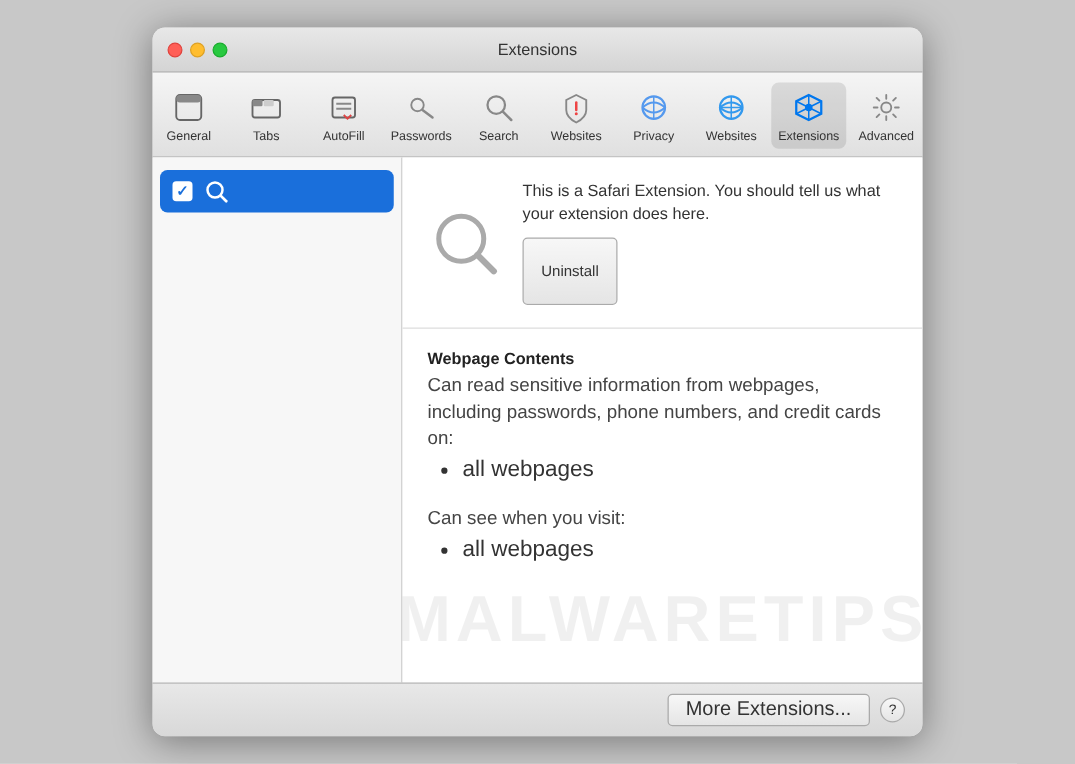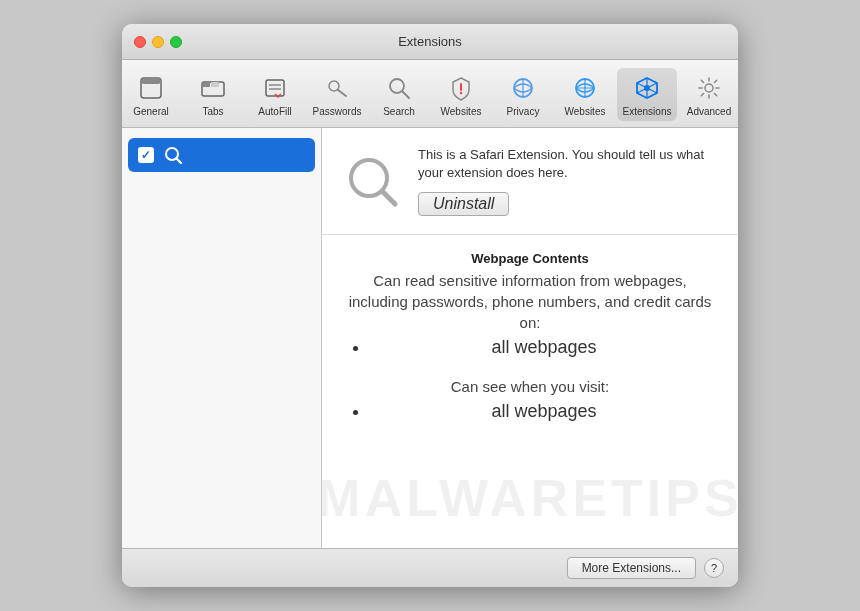"Uninstall" .uninstall-btn { font-size: 16px -> 12px; font-style: italic -> none; padding: 2px 14px -> 19px 14px }
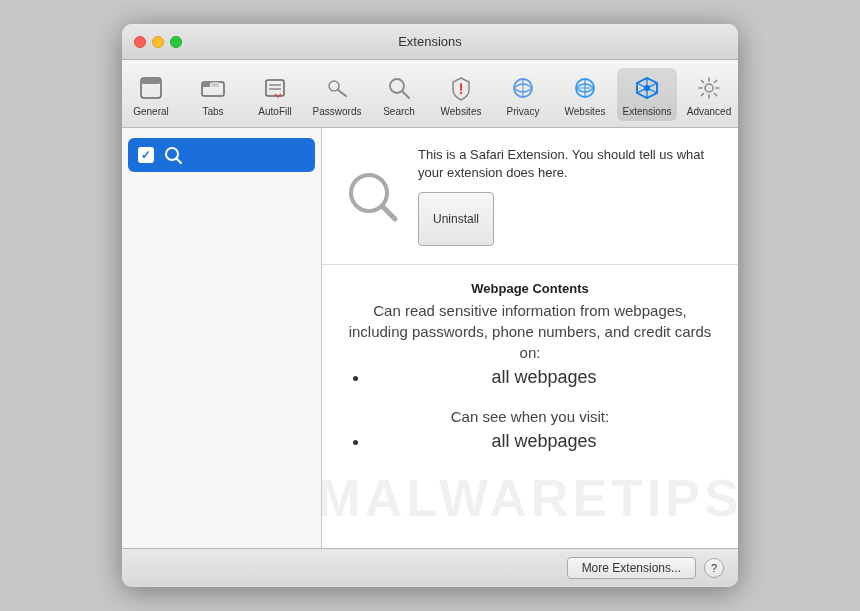"Webpage Contents" .permissions-section { text-align: center -> none }
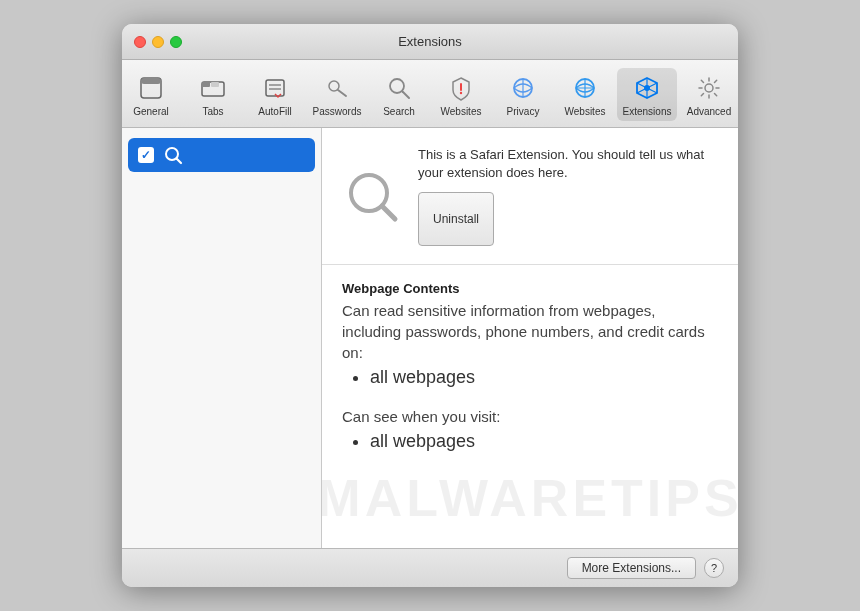"More Extensions..." .more-extensions-btn { font-size: 12px -> 16px }
